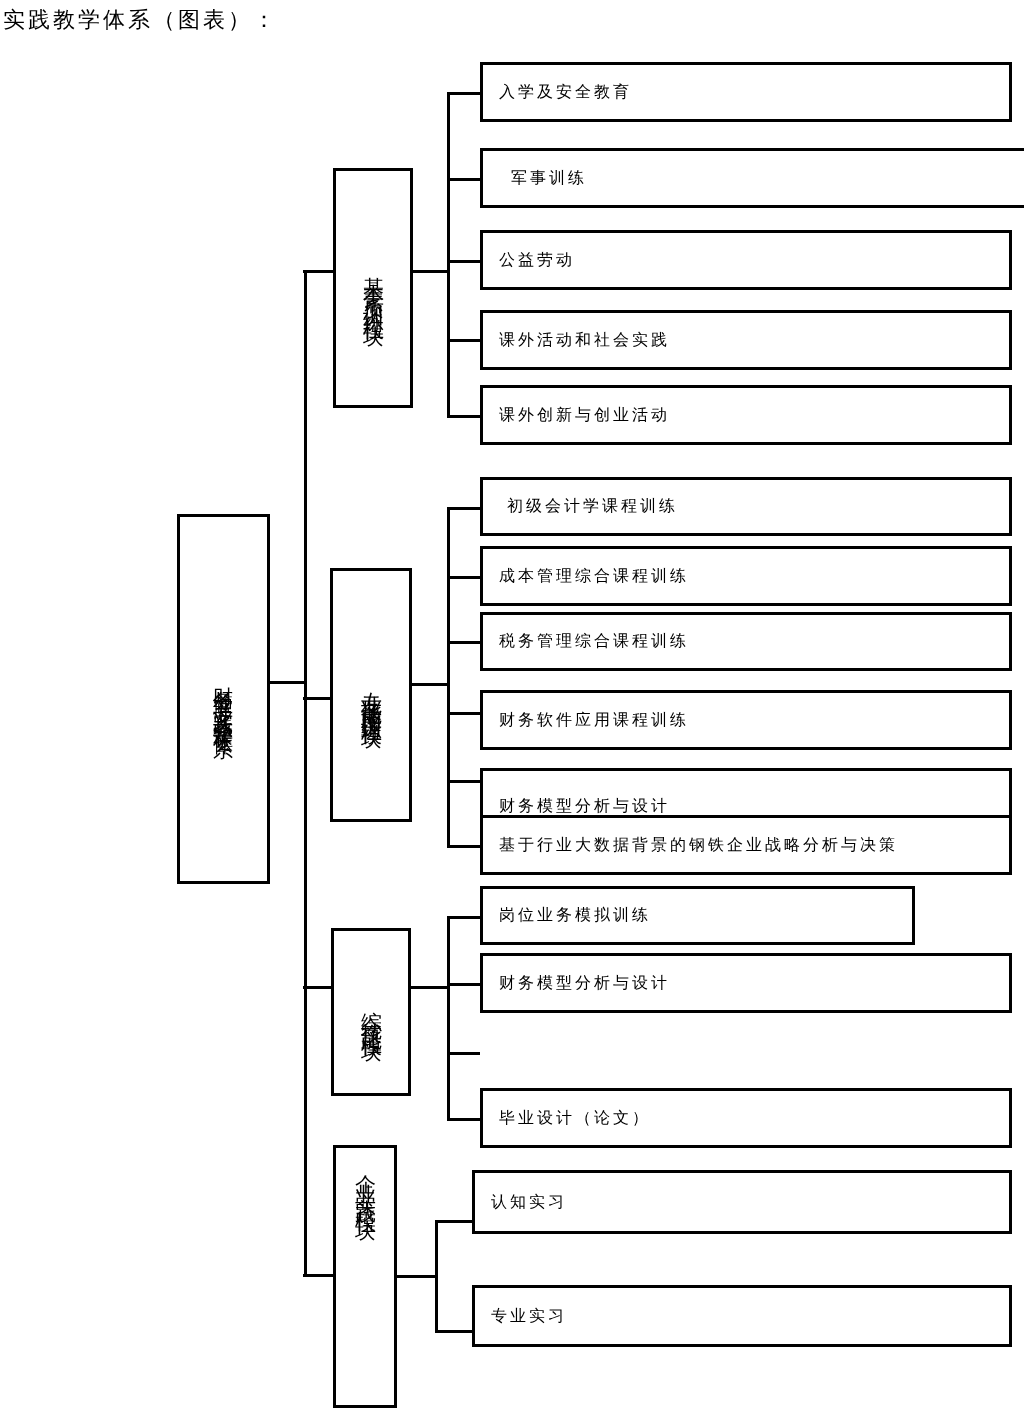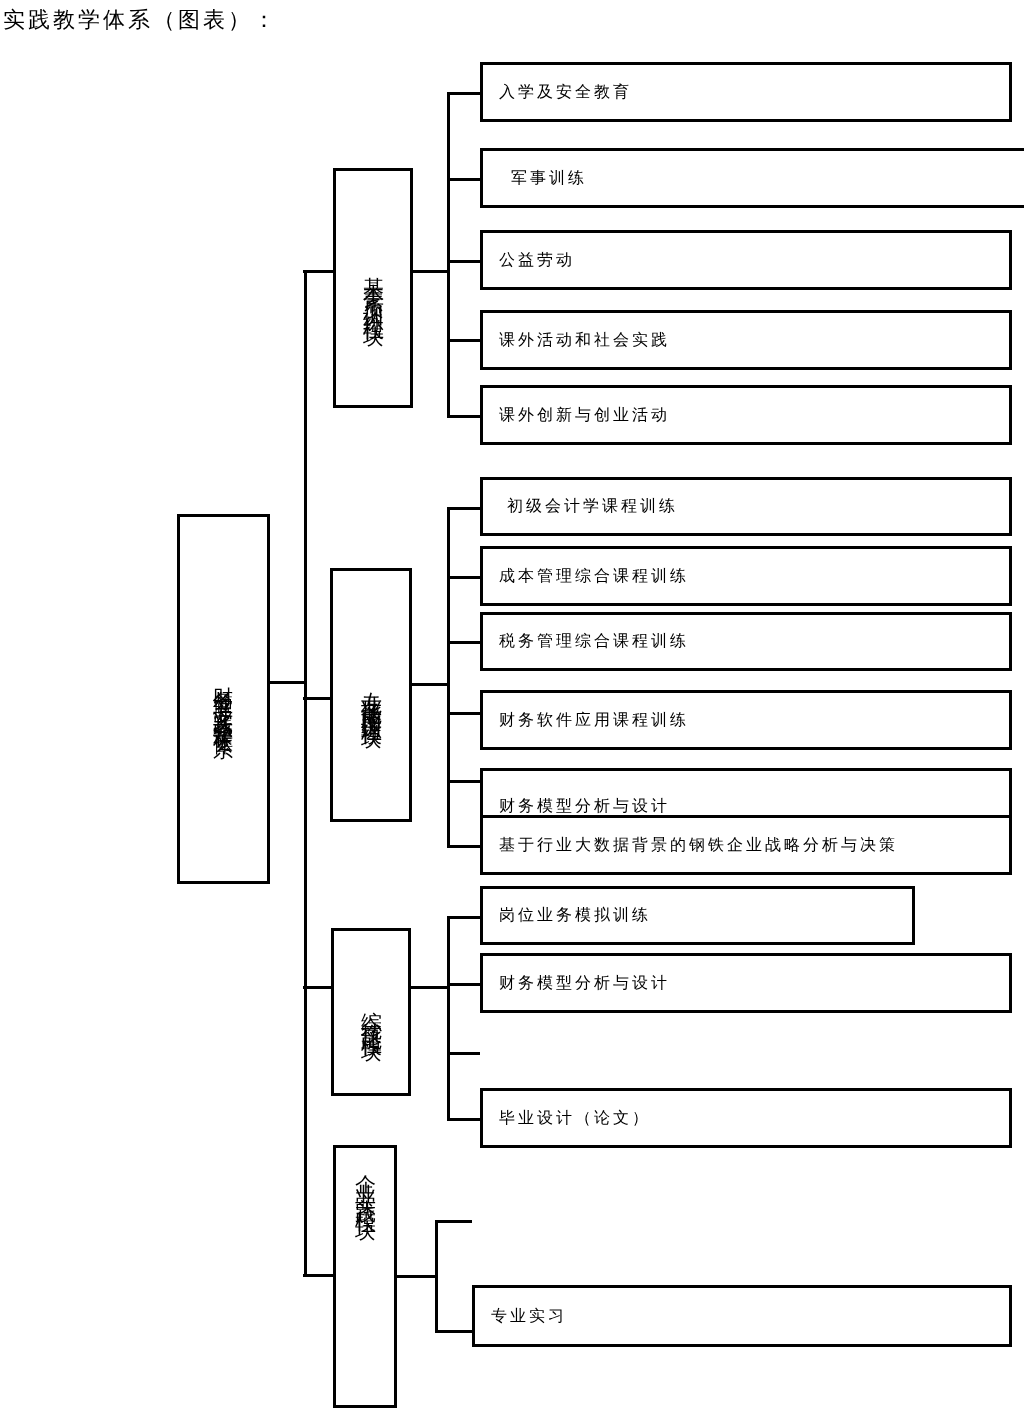"认知实习" div.box { html: none -> <div>认知实习</div> }
